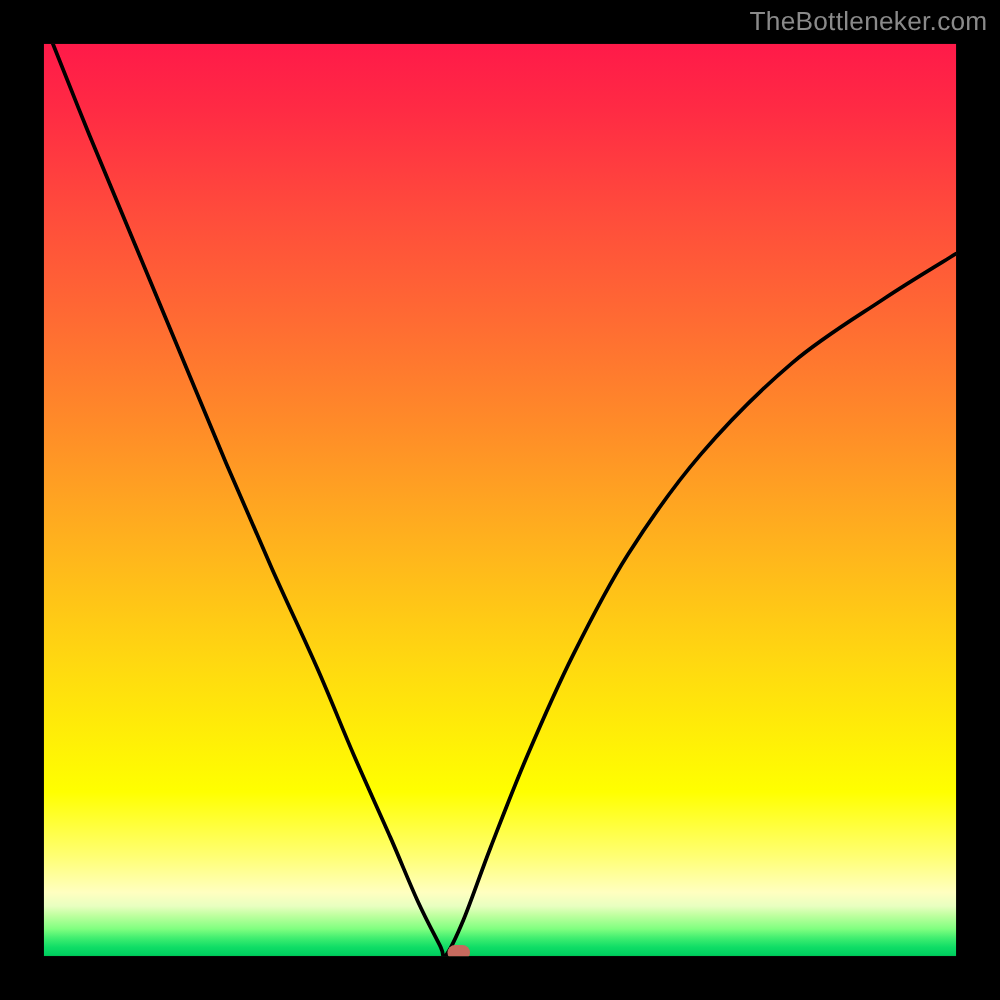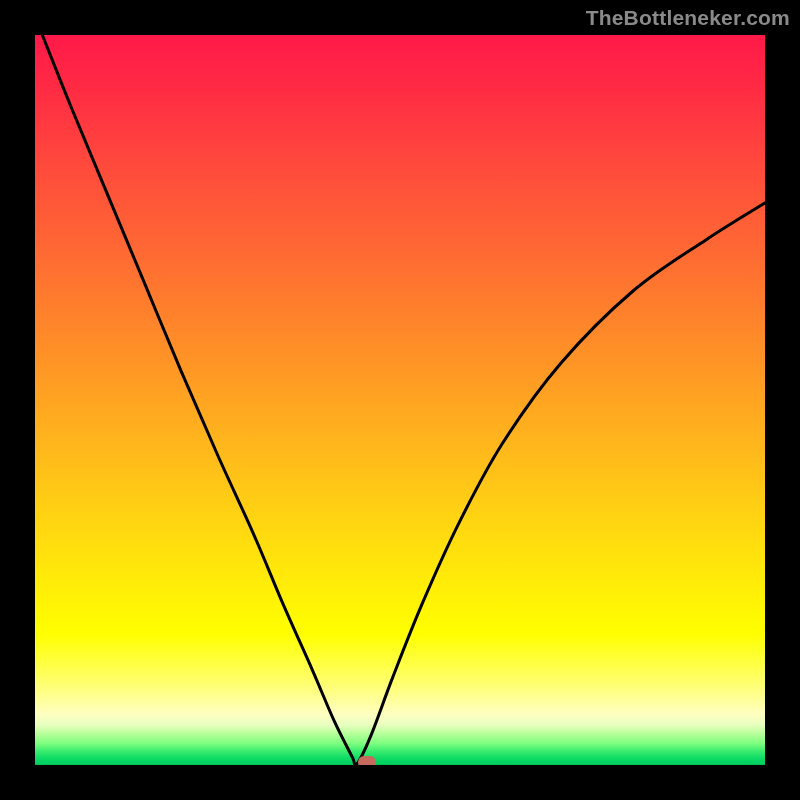"TheBottleneker.com" .watermark { font-weight: 700 -> 400 }
